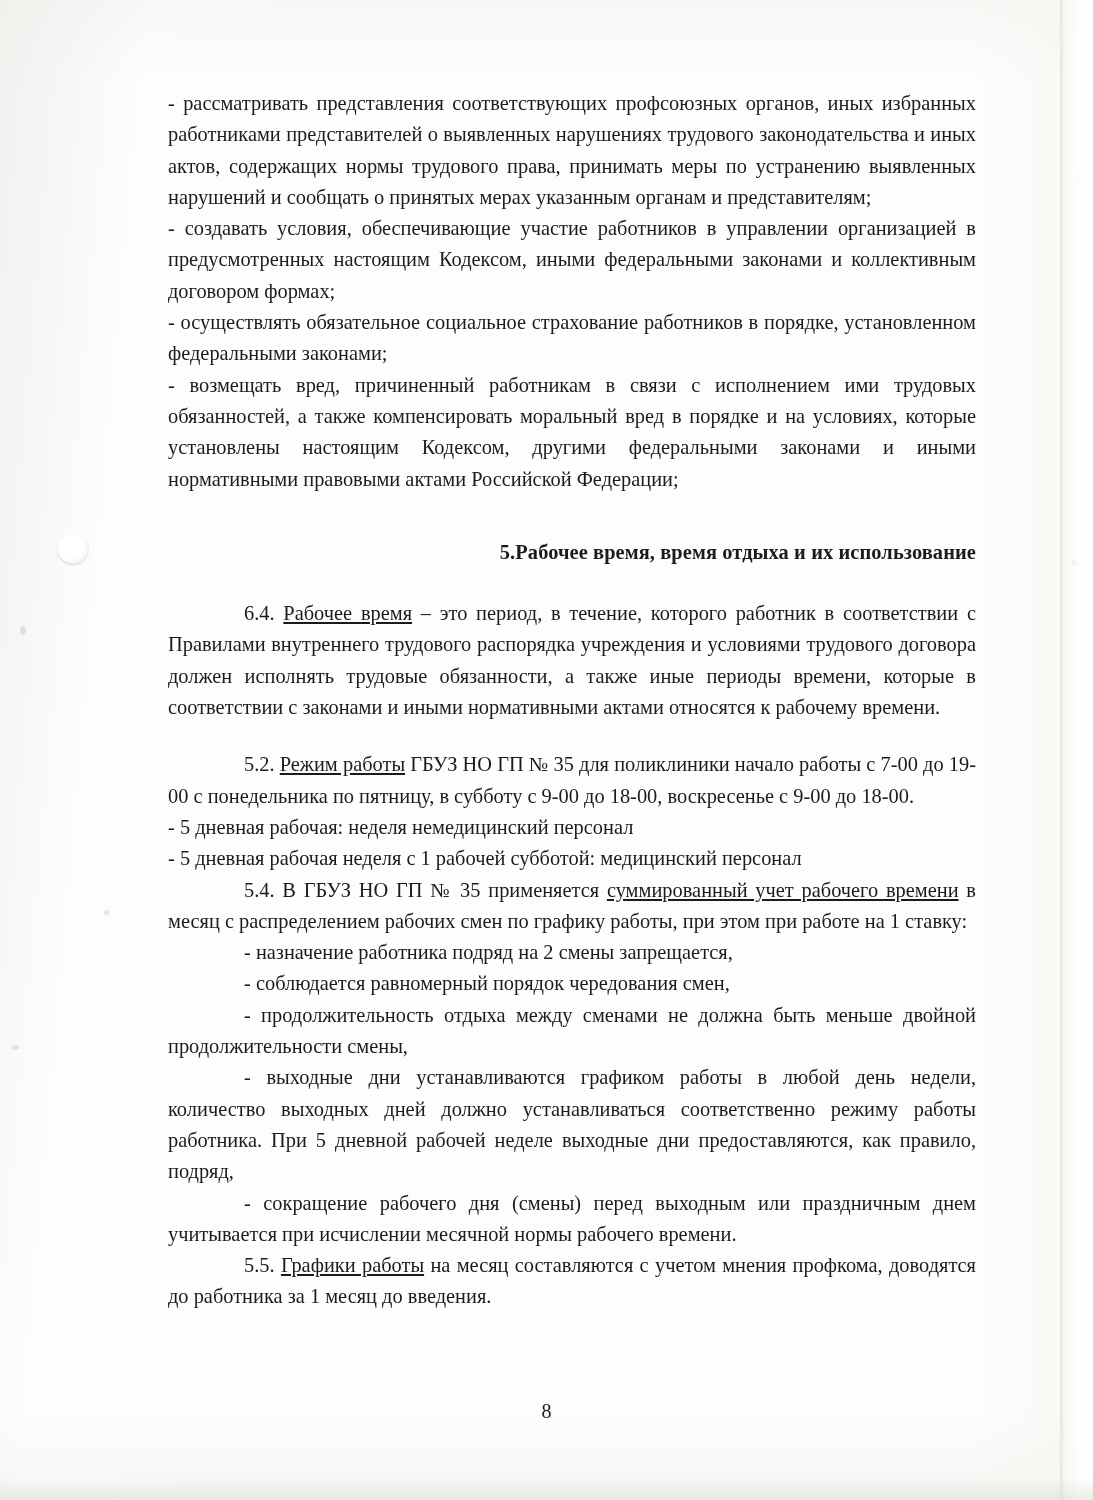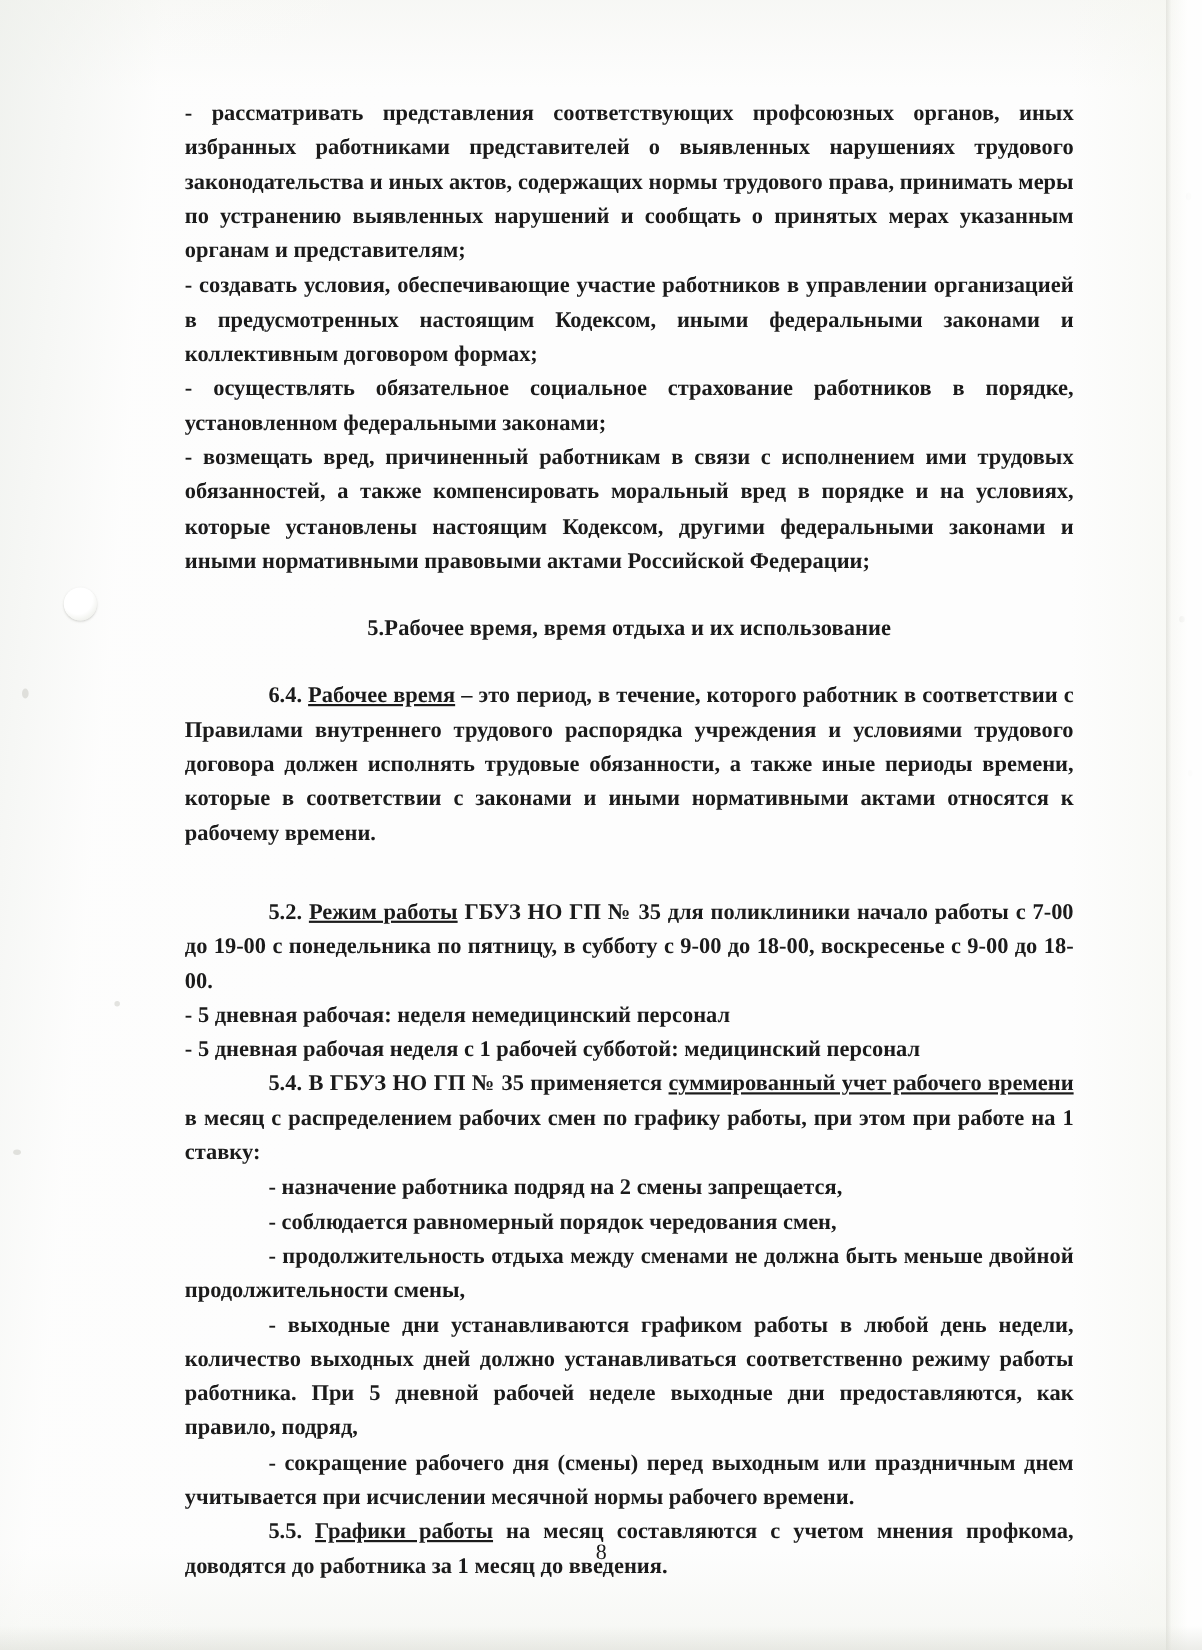"- рассматривать представления" p { font-weight: bold -> none }
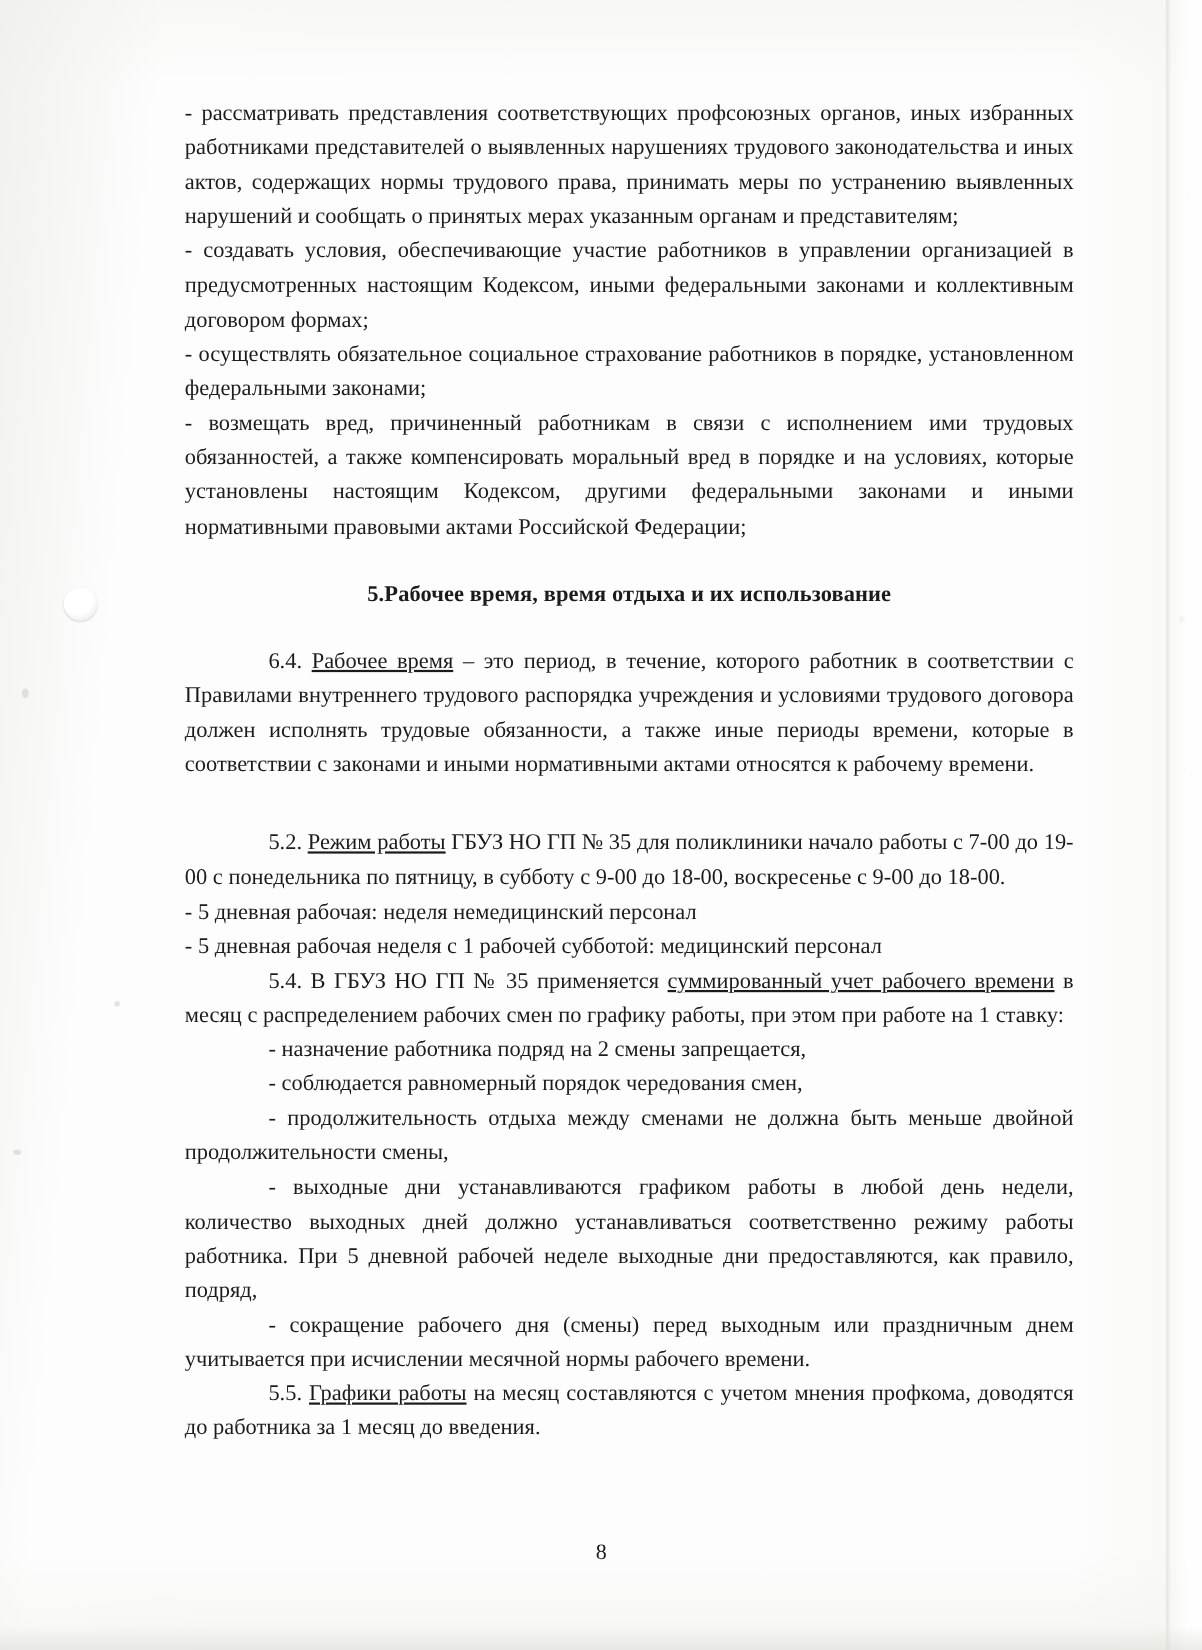"5.Рабочее время, время отдыха и" .heading { margin-top: 30px -> 42px; text-align: center -> right }
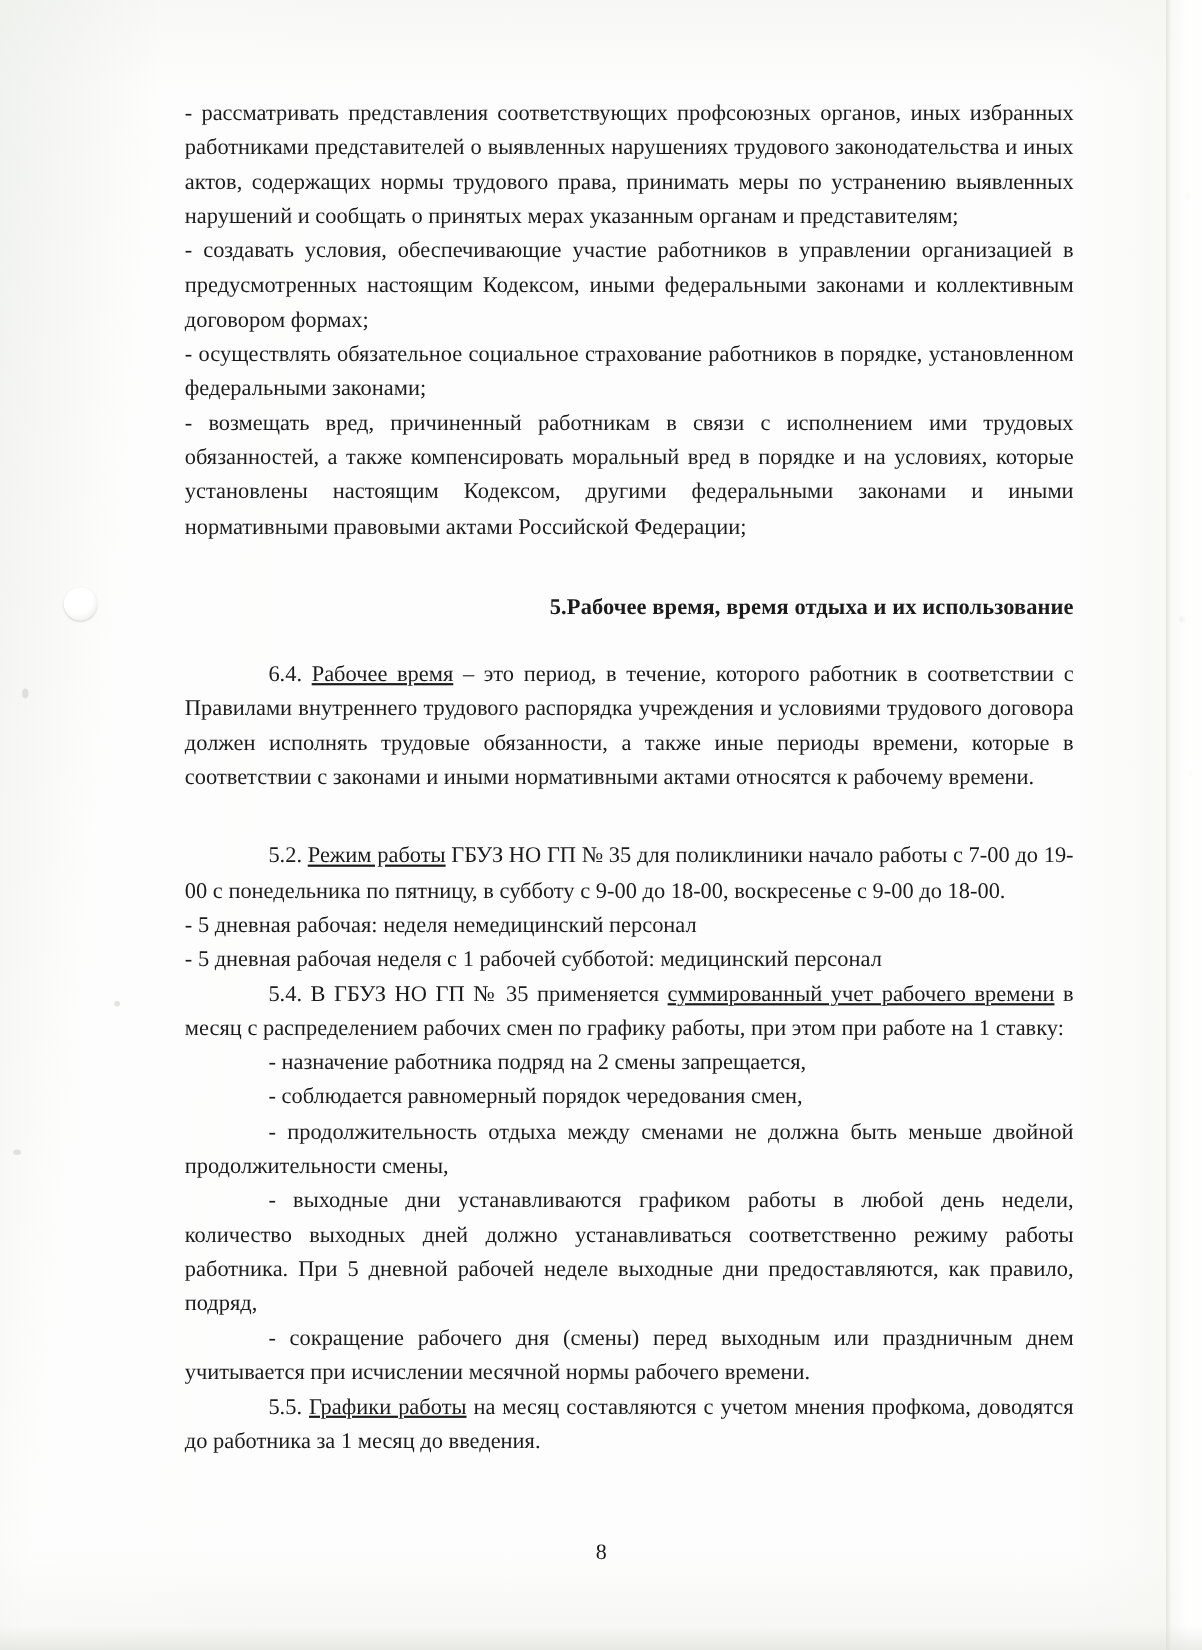"5.2. Режим работы ГБУЗ НО" .gap-md { margin-top: 40px -> 26px }
